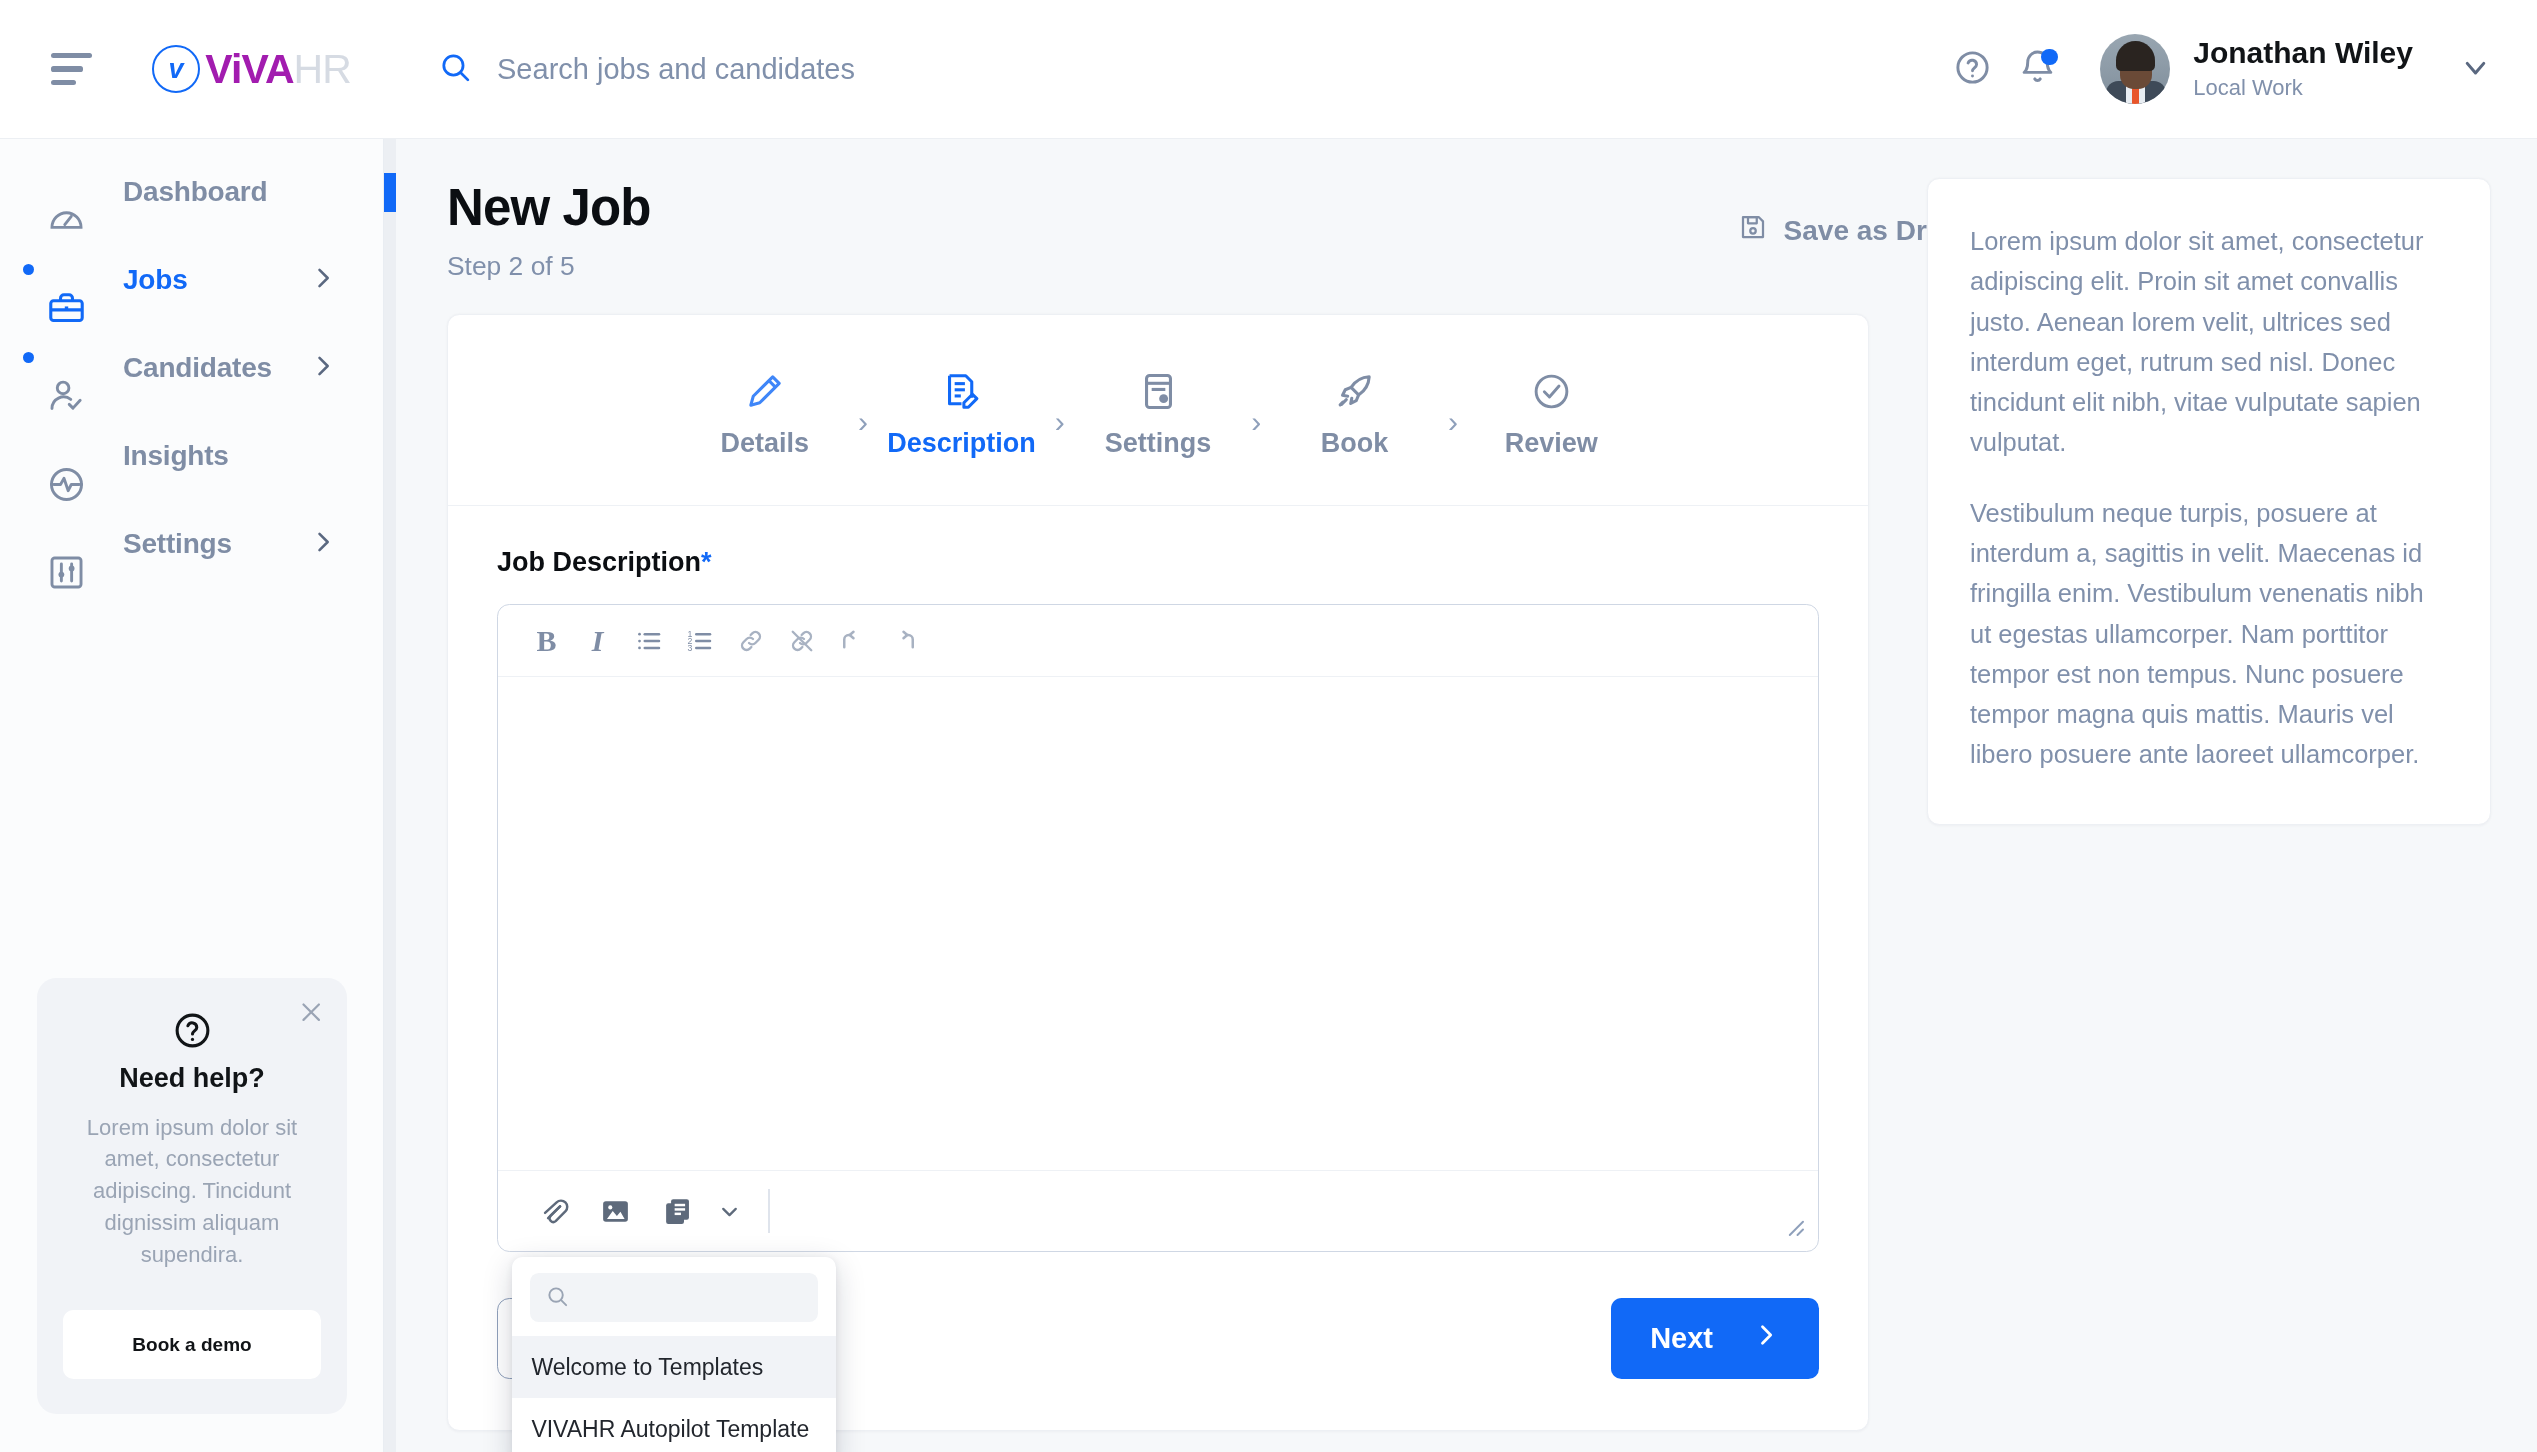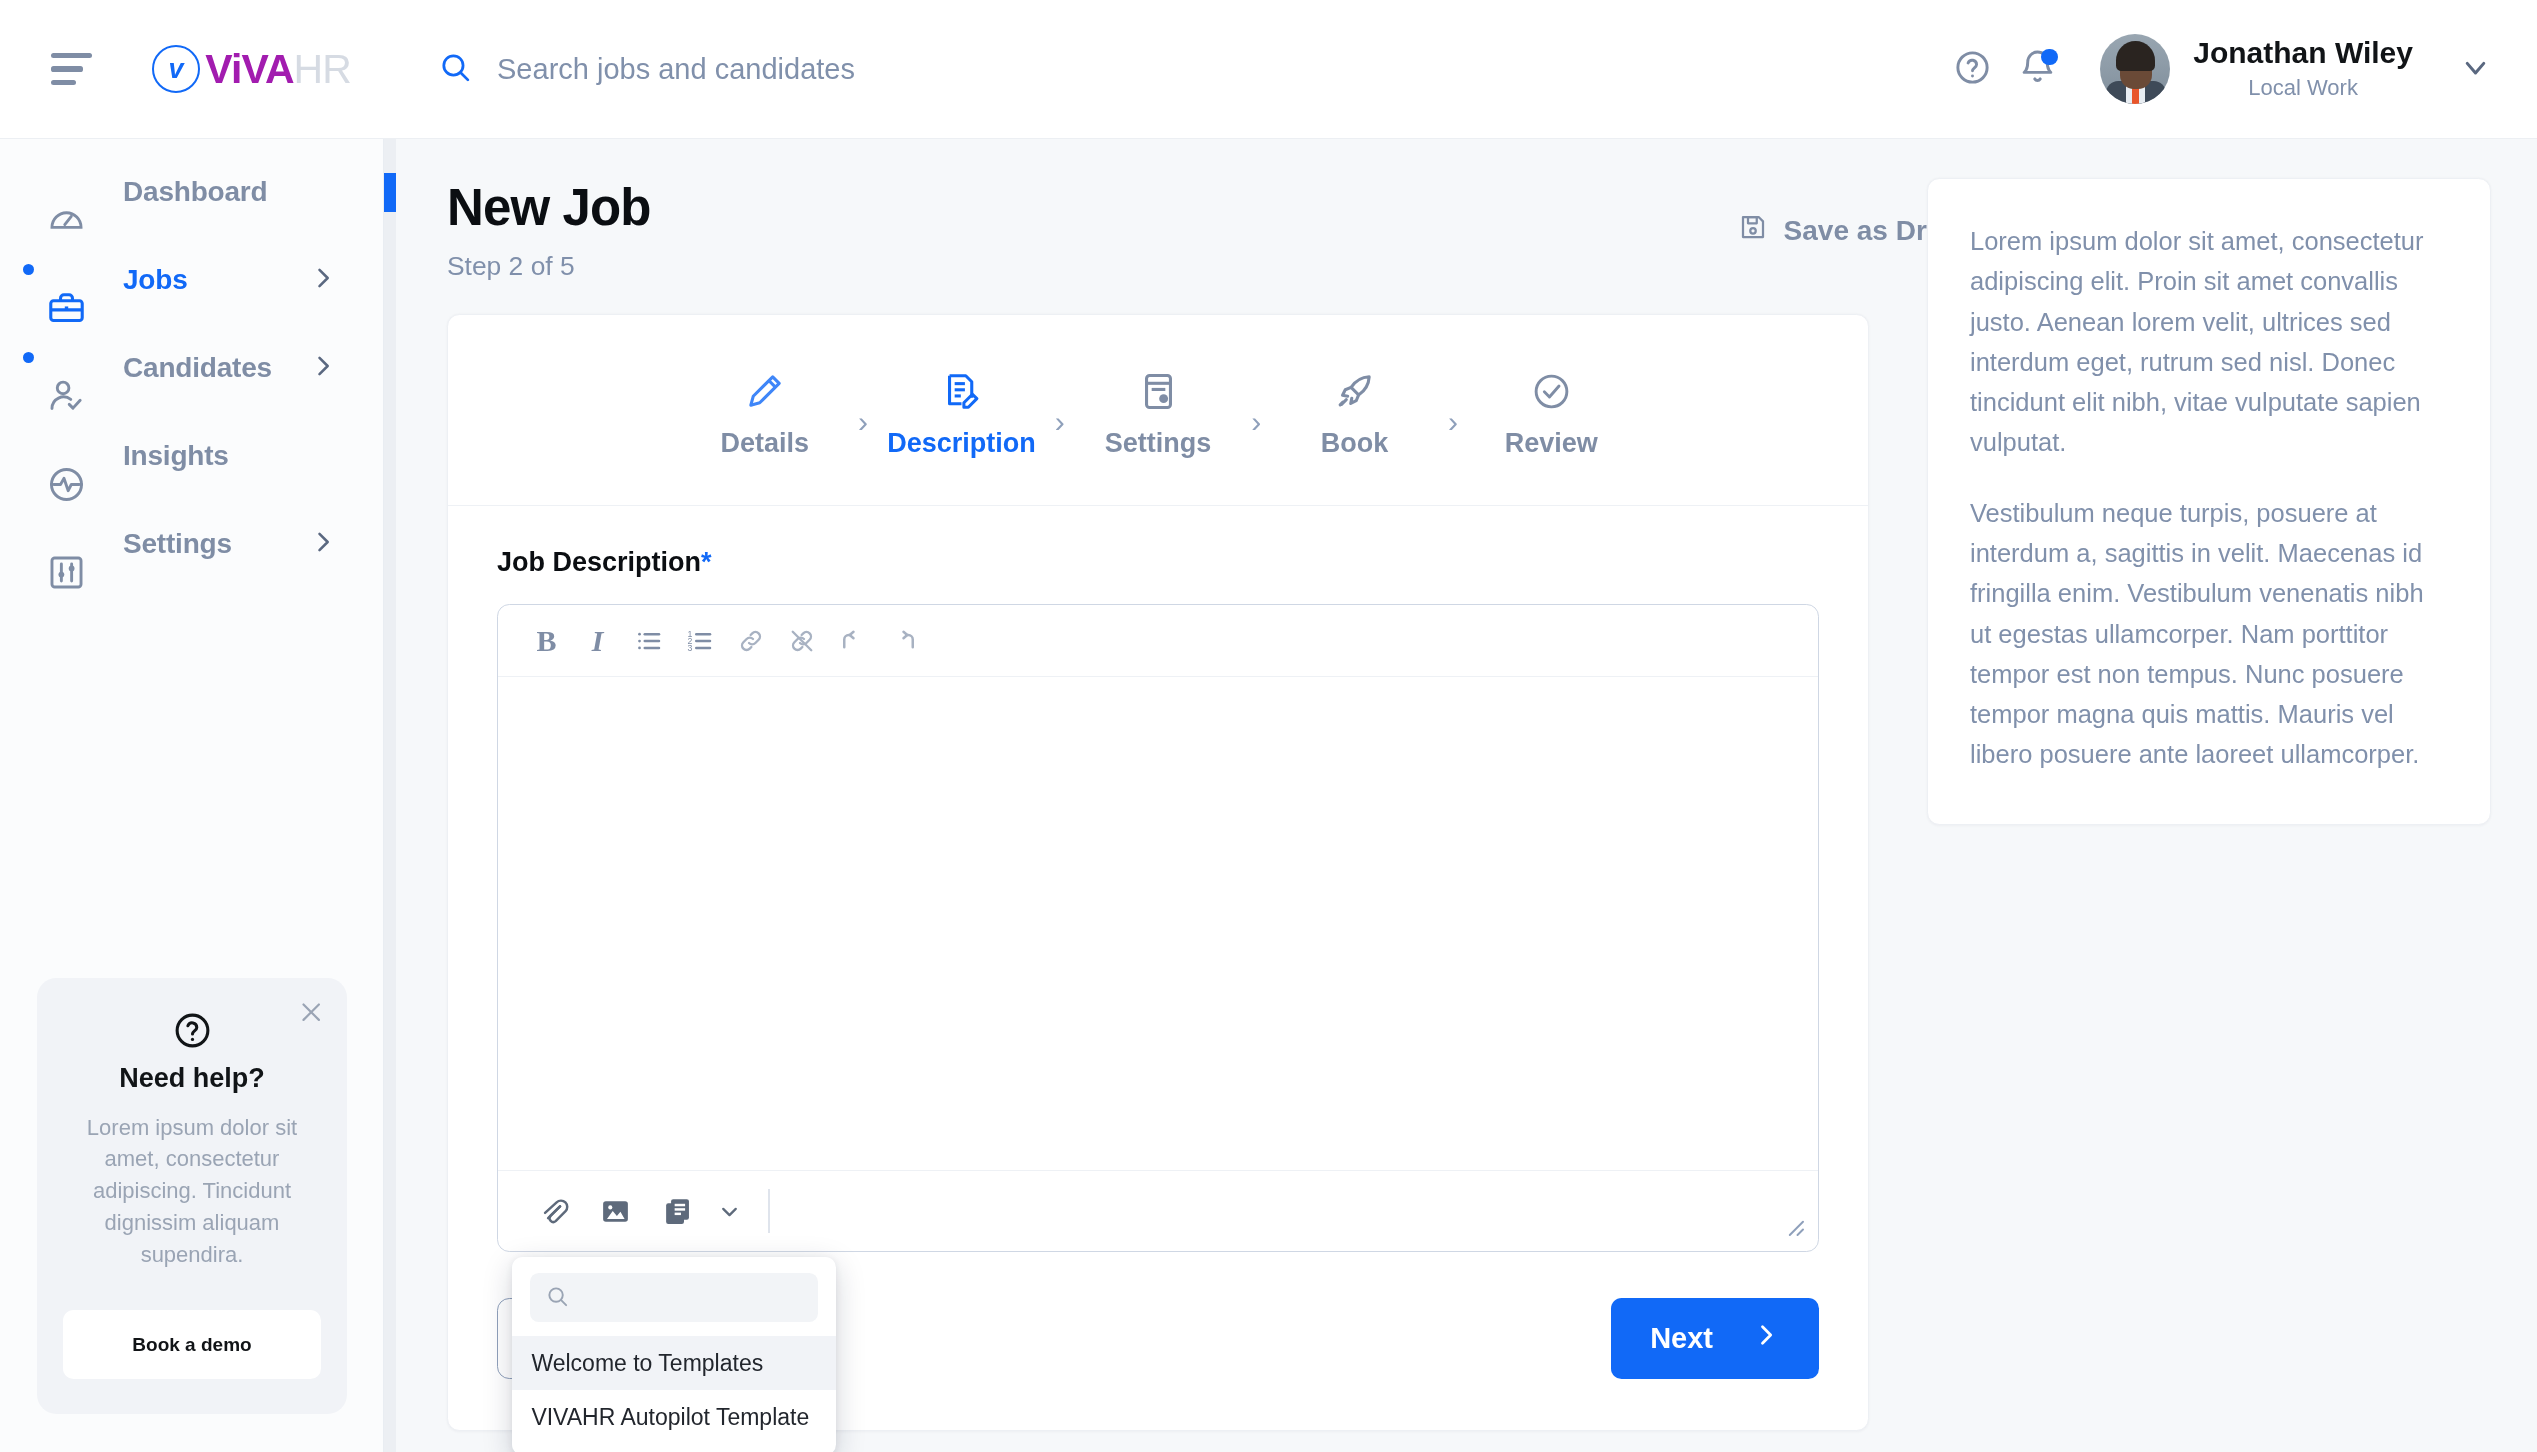"Local Work" .user-org { text-align: center -> none }
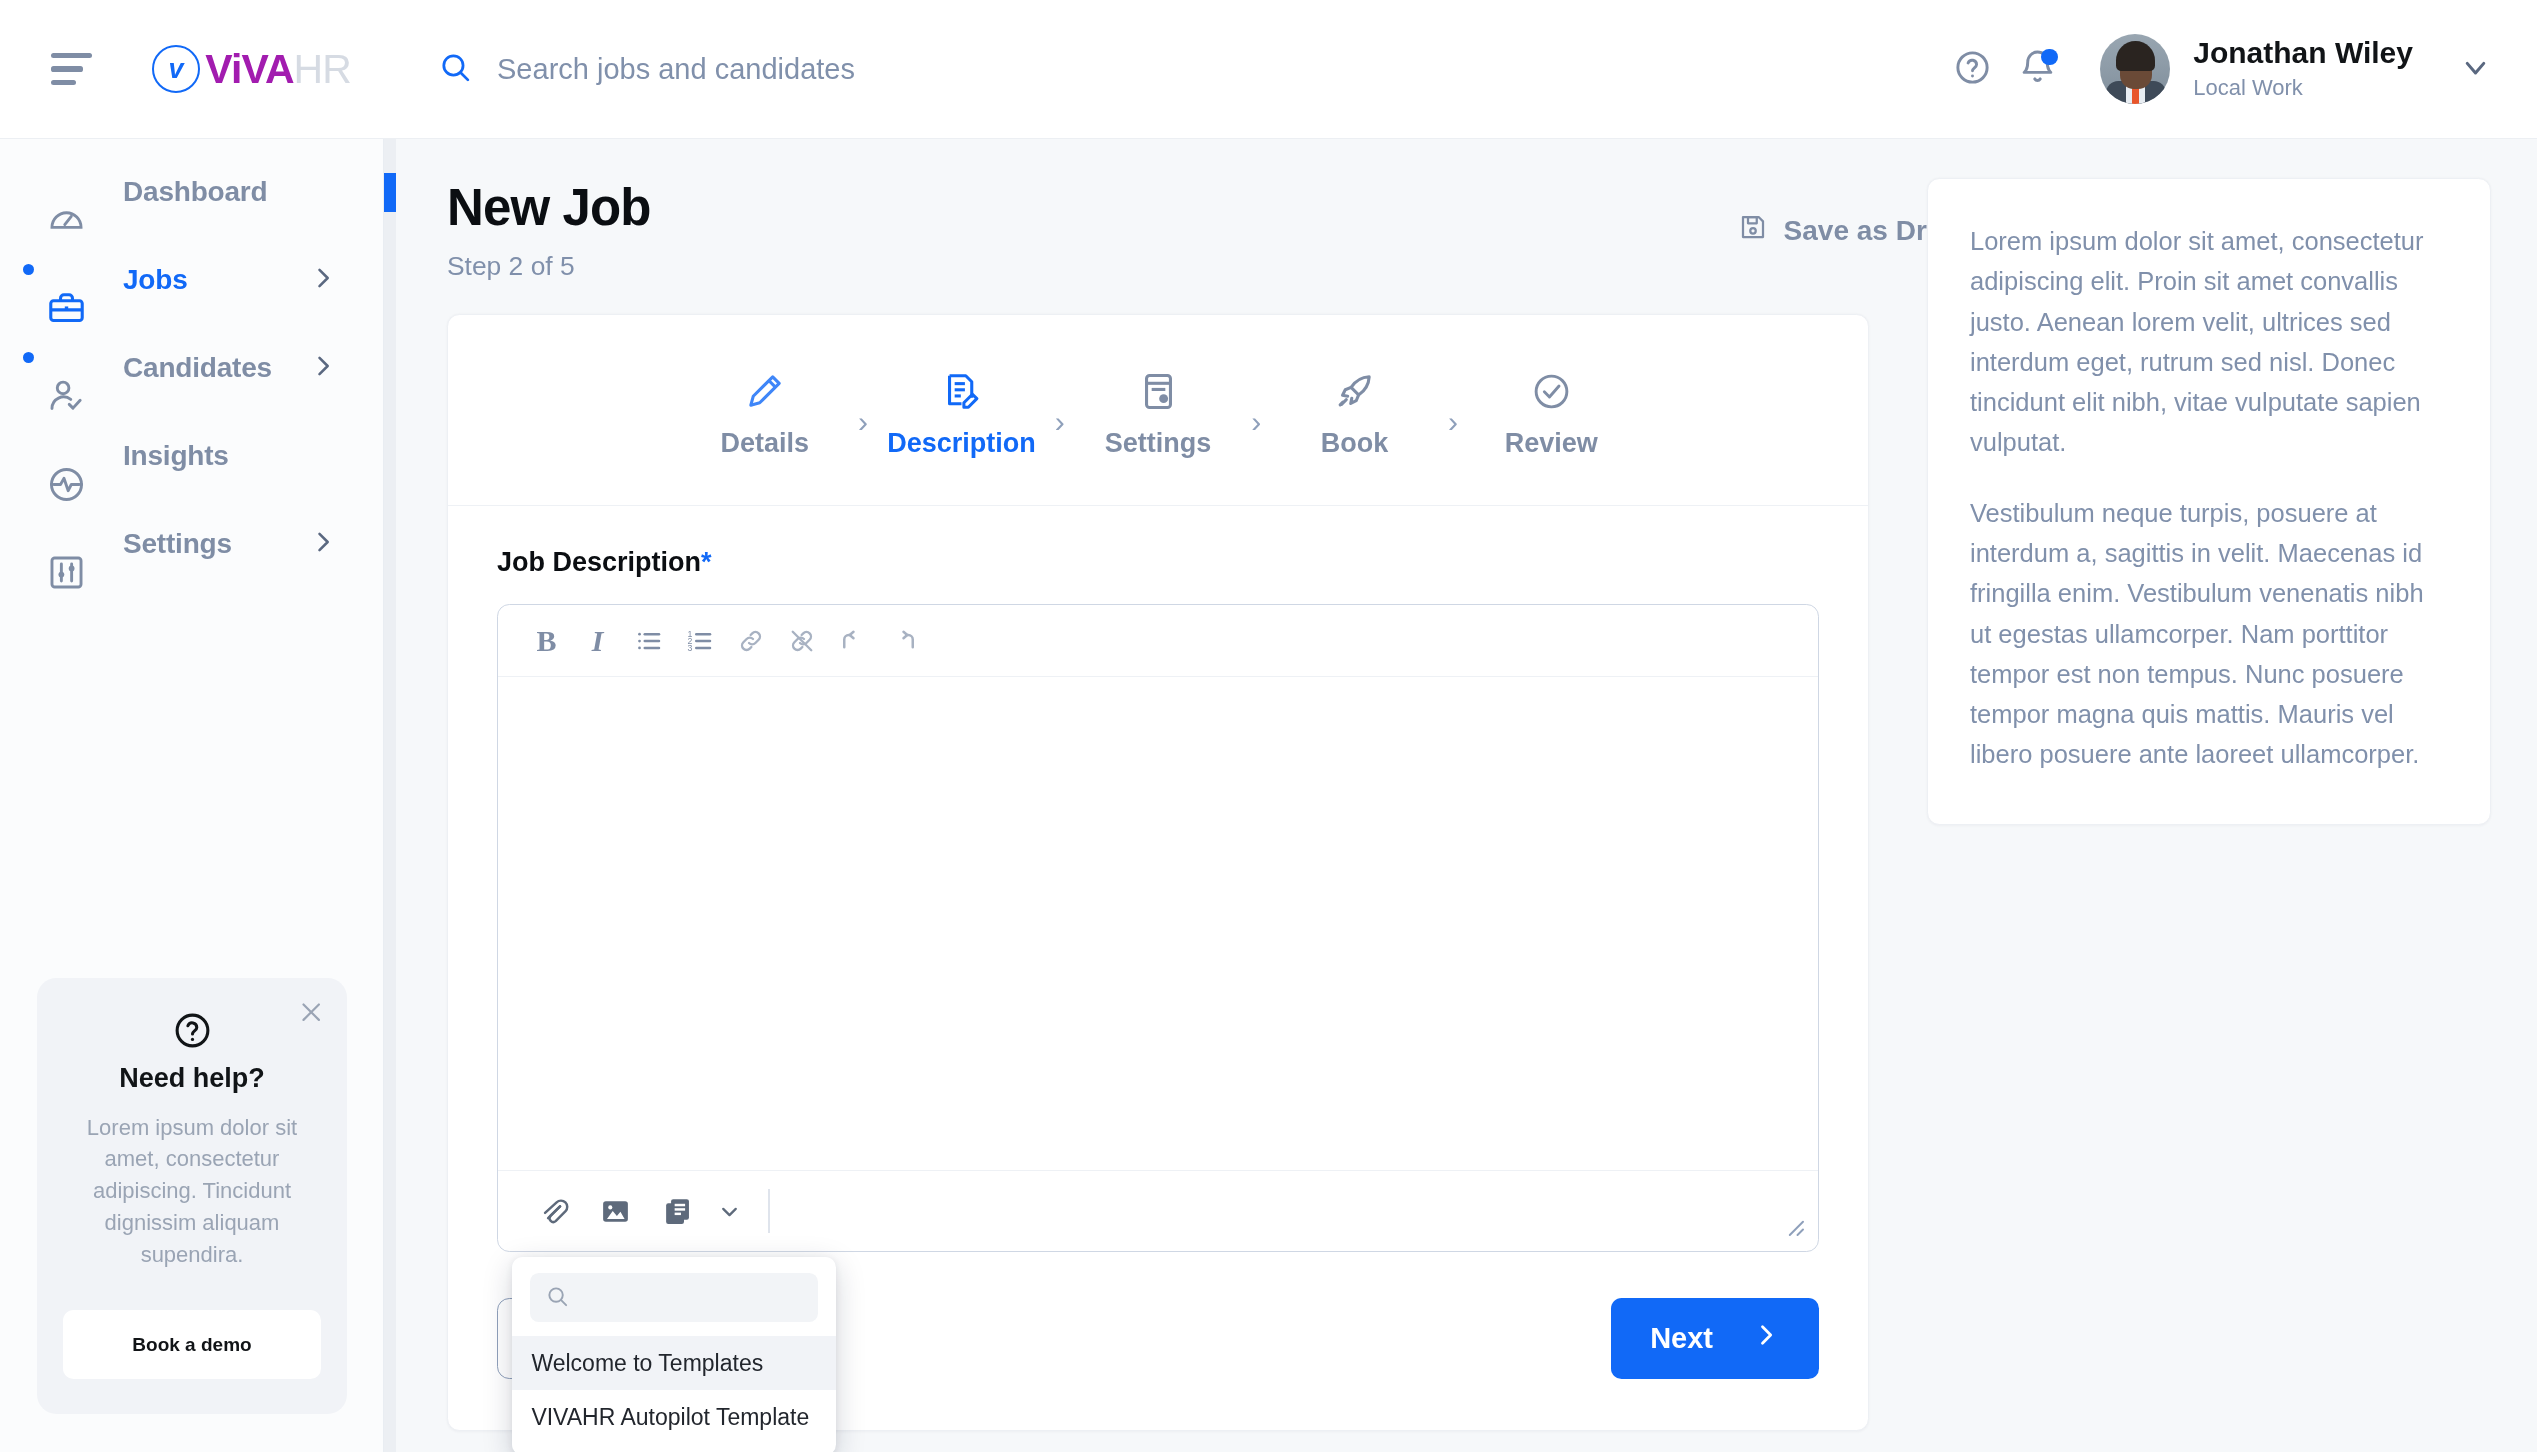"Welcome to Templates" .dd-item { height: 54px -> 62px }
